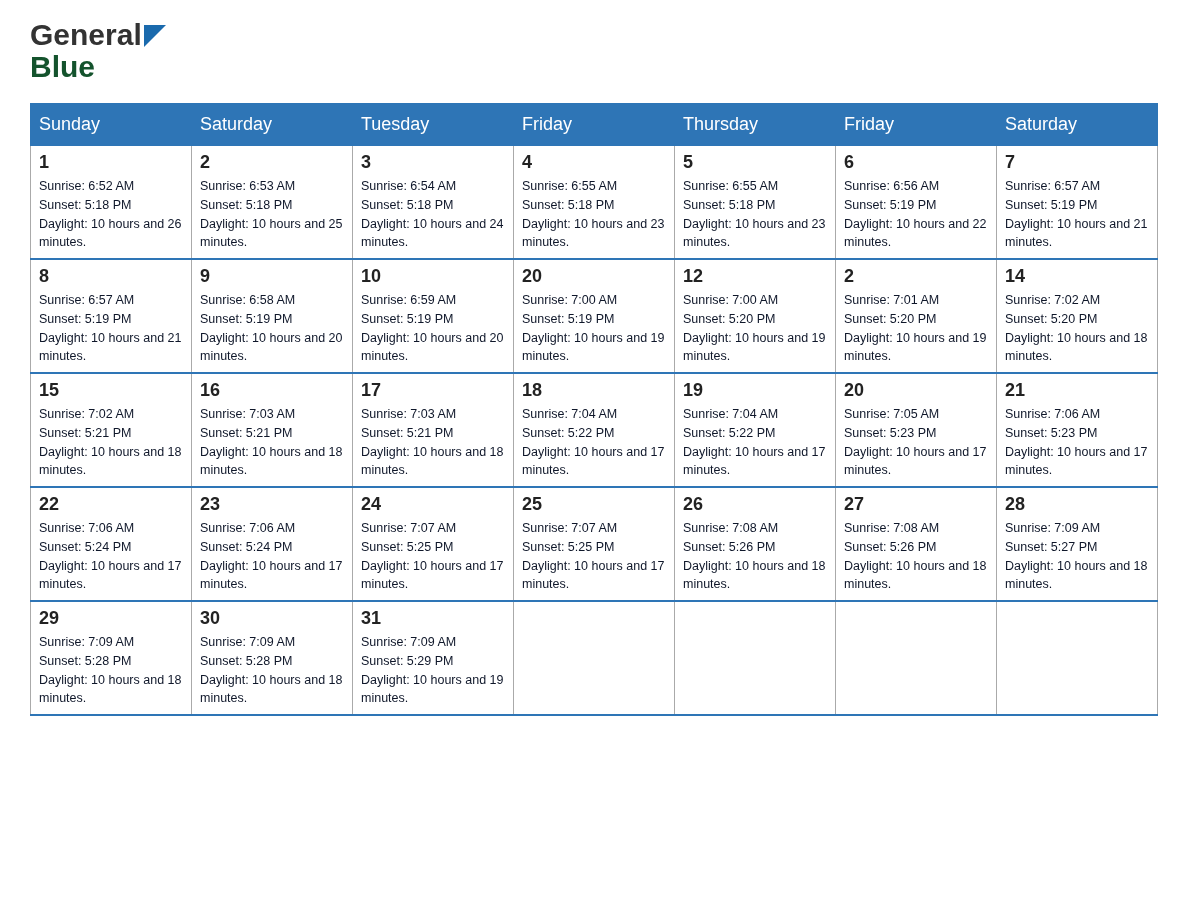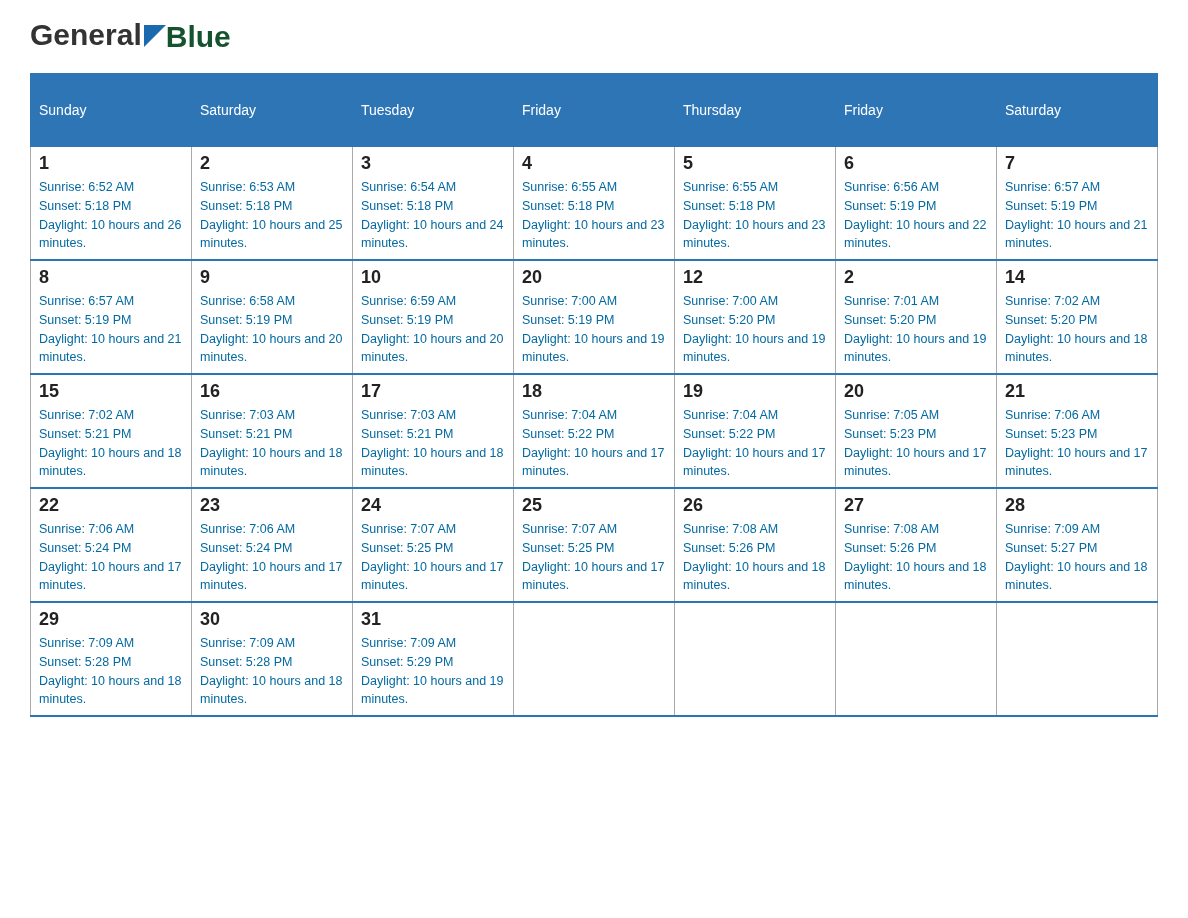"General" .logo { flex-direction: row -> column }
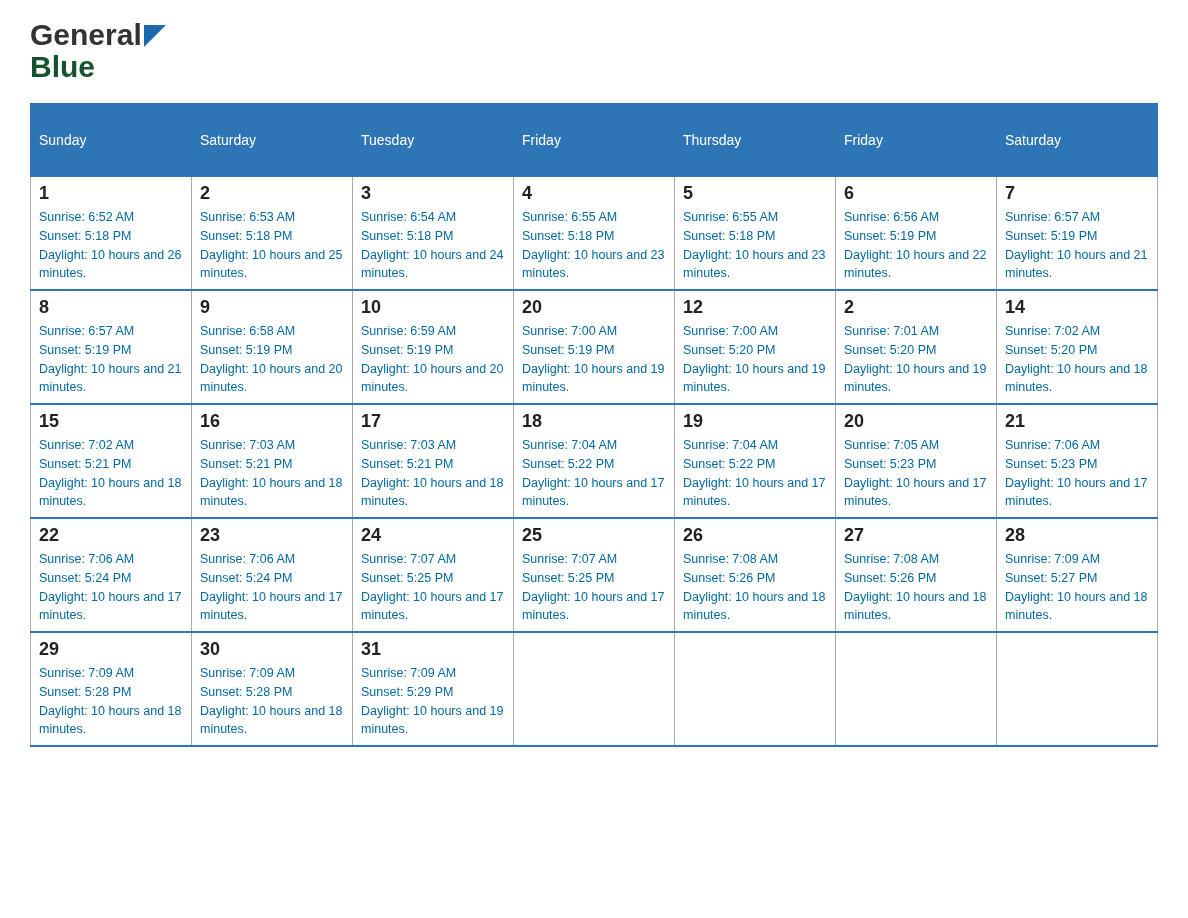"Sunday" thead th { font-size: 14px -> 18px; padding: 28px 8px -> 10px 8px }
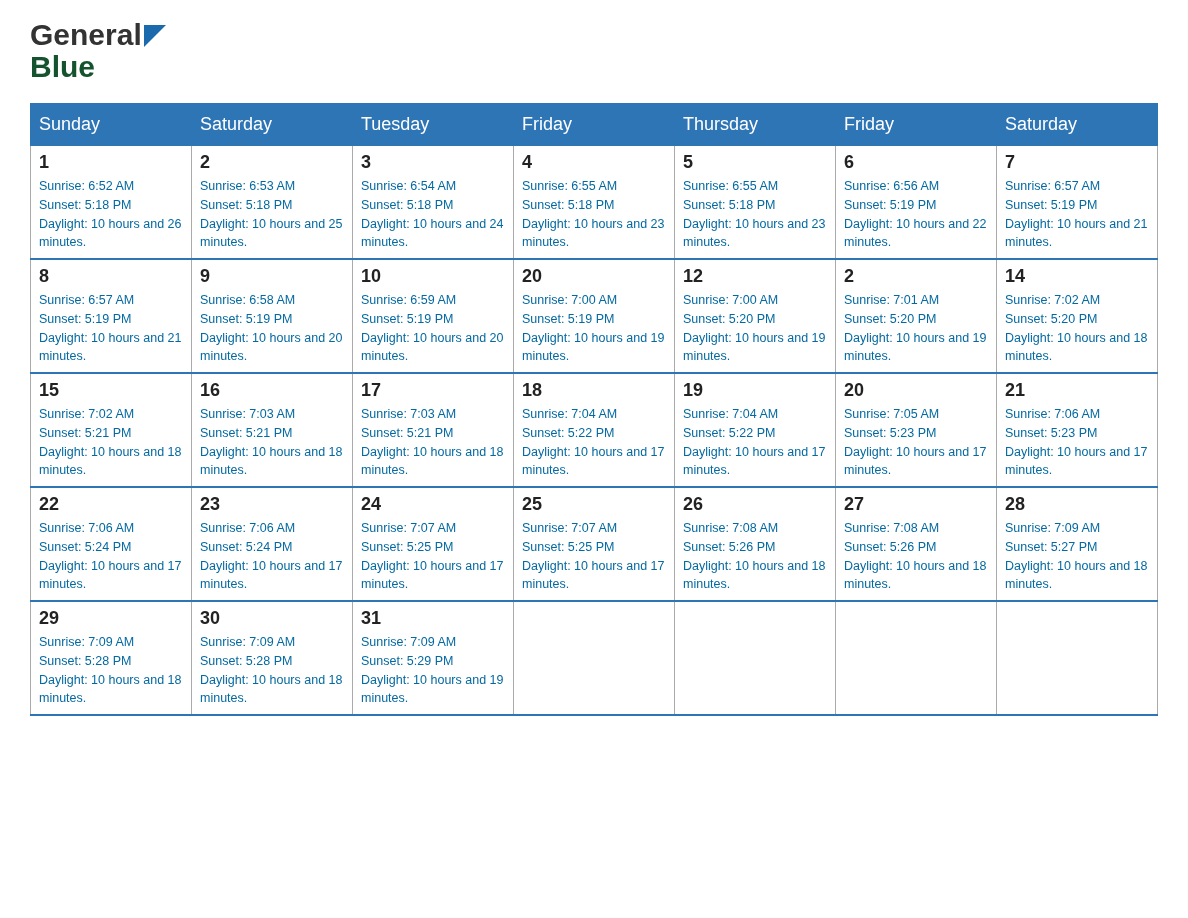"Sunrise: 6:52 AM" .day-info { color: #0369a1 -> #0f172a }
